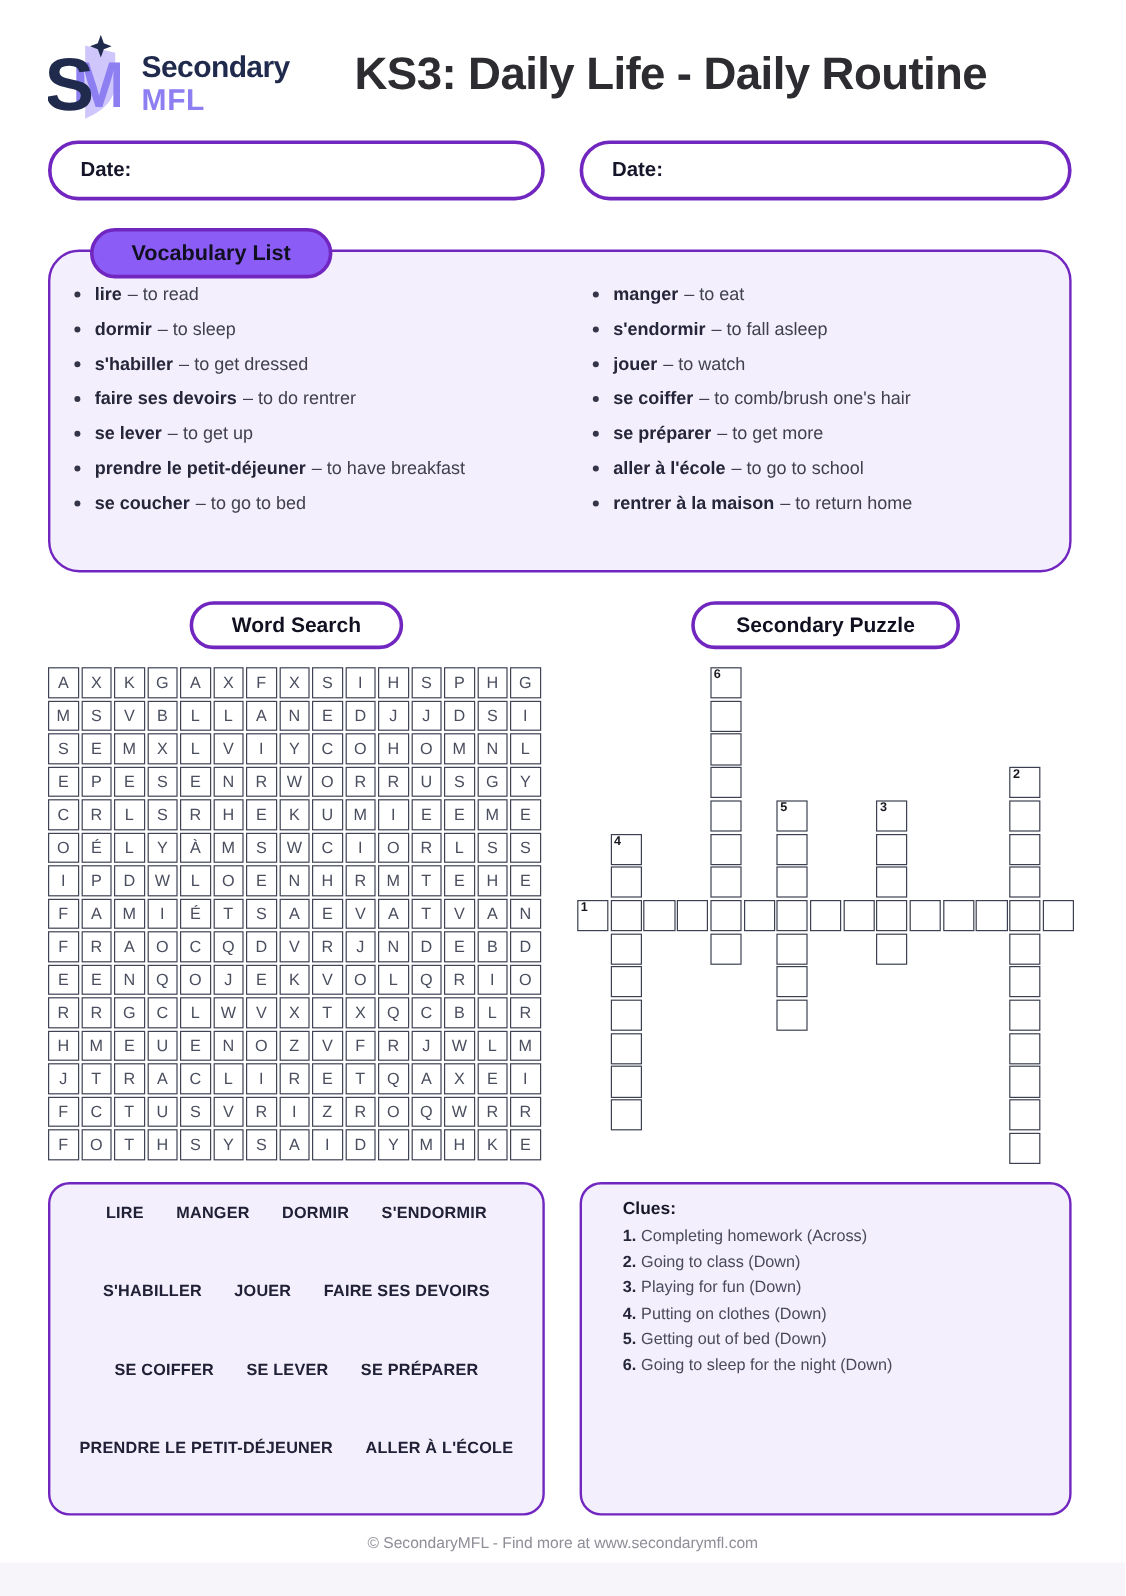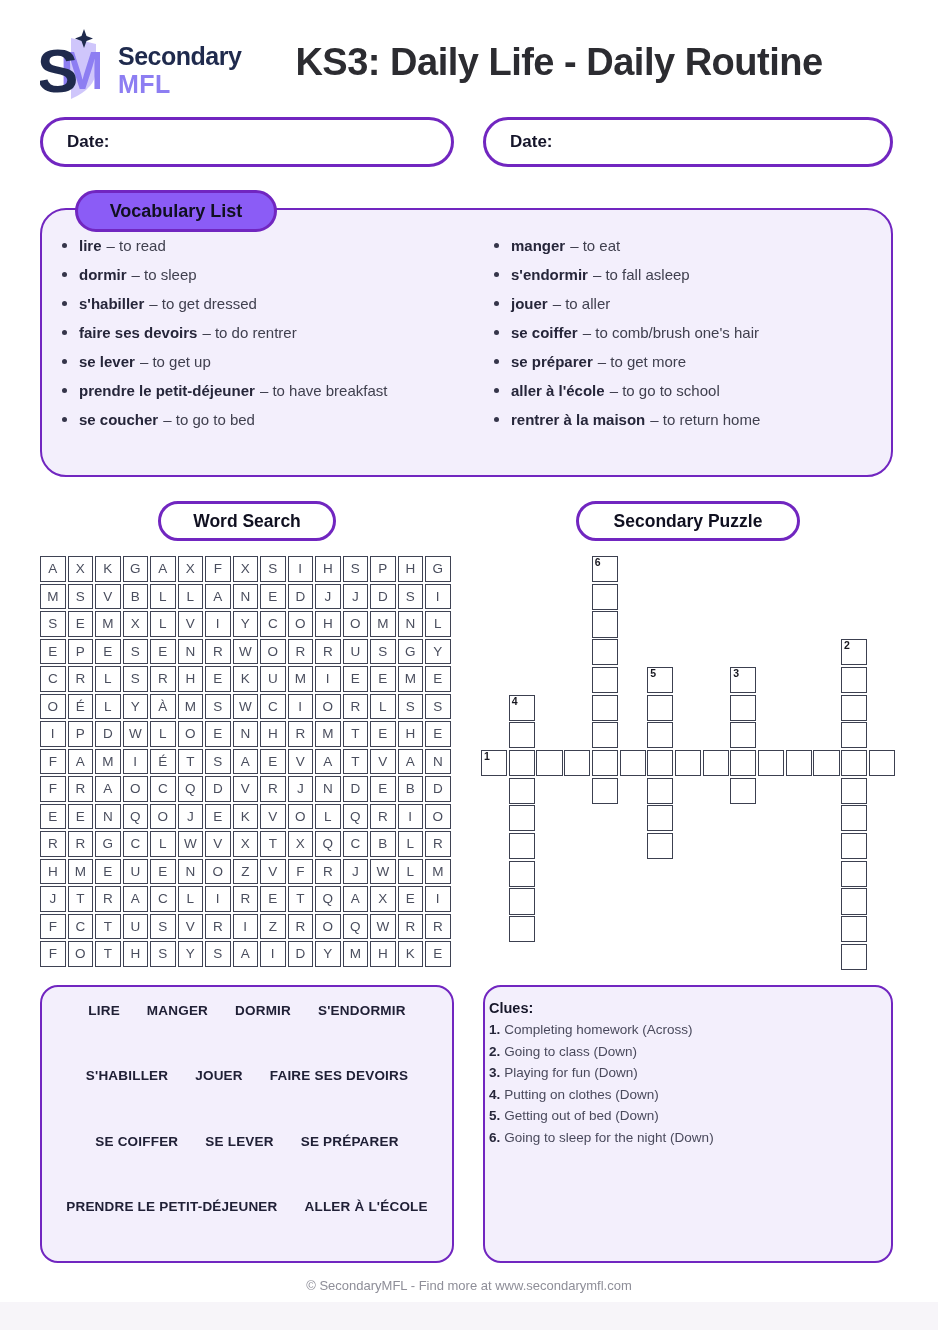"– to aller" span.vdef { text: aller -> watch }
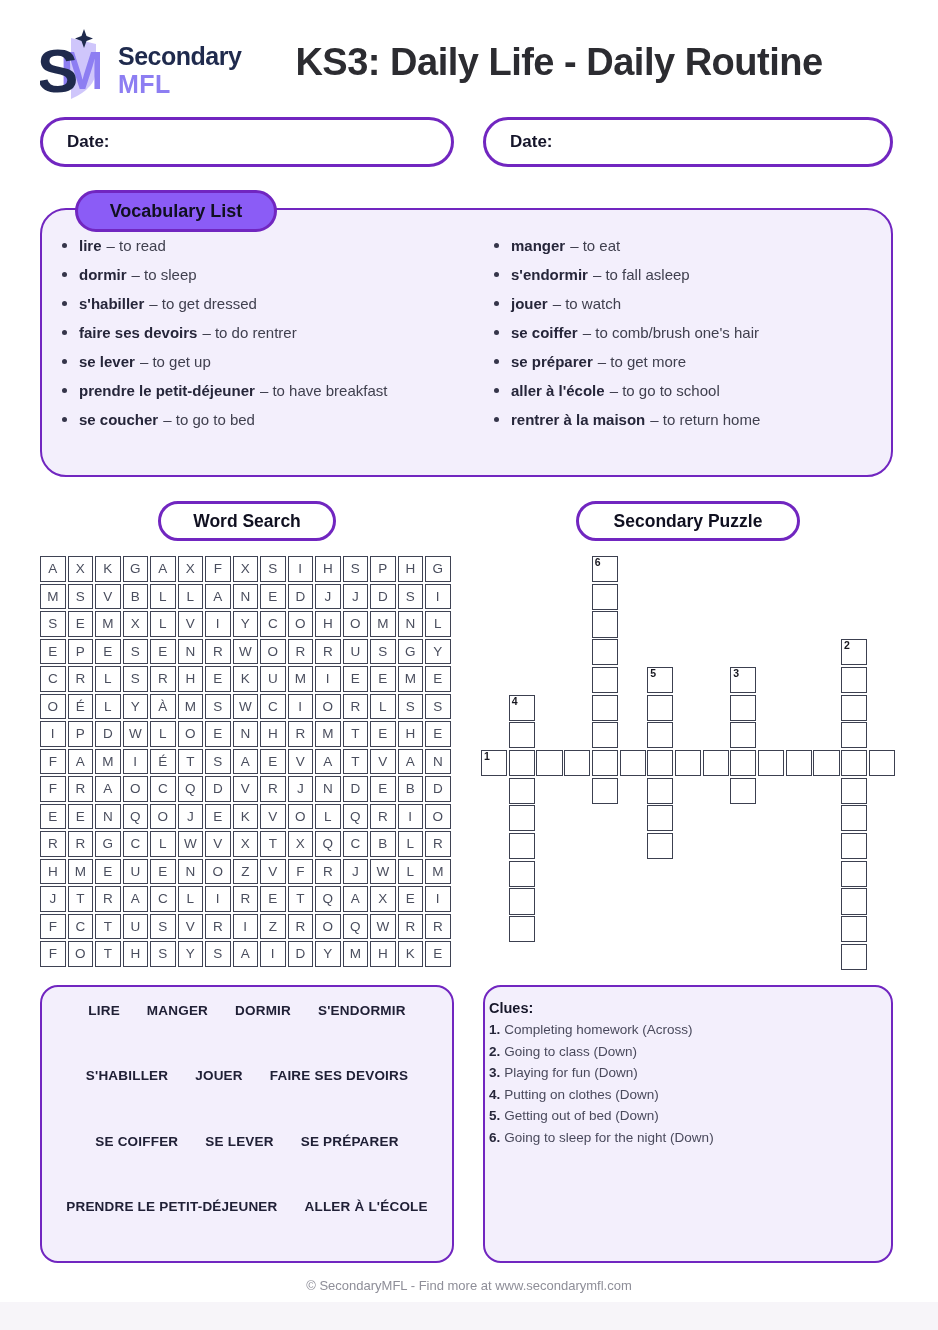"Clues:" .clues-box { padding: 13px 4px -> 13px 34px }
